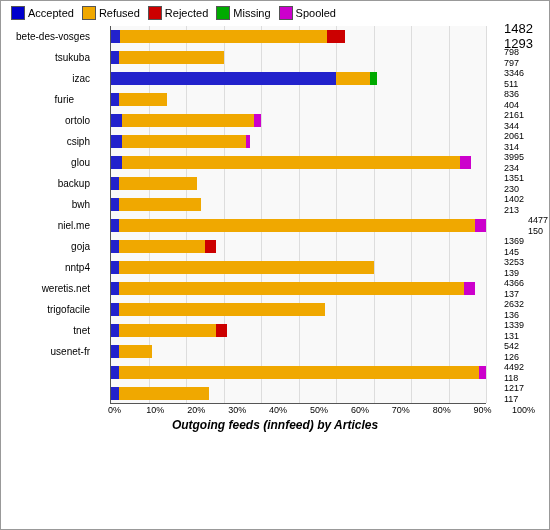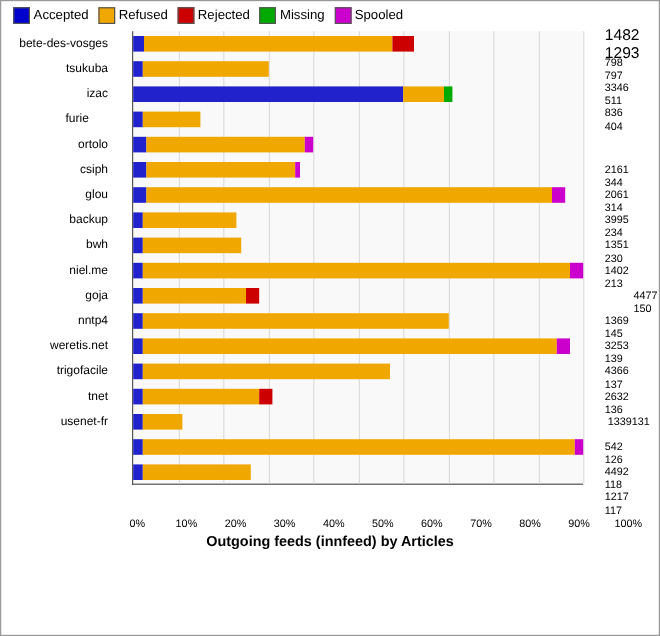"2161" div { margin-top: 26px -> none }
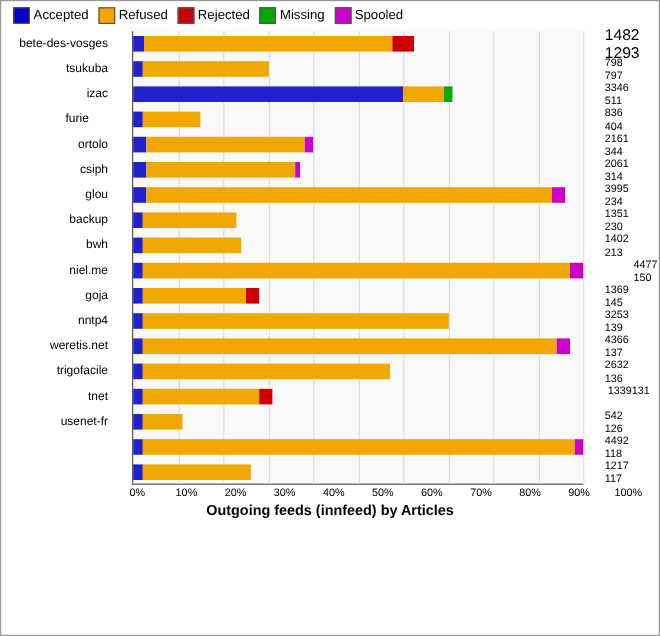"1339" div { flex-direction: none -> column }
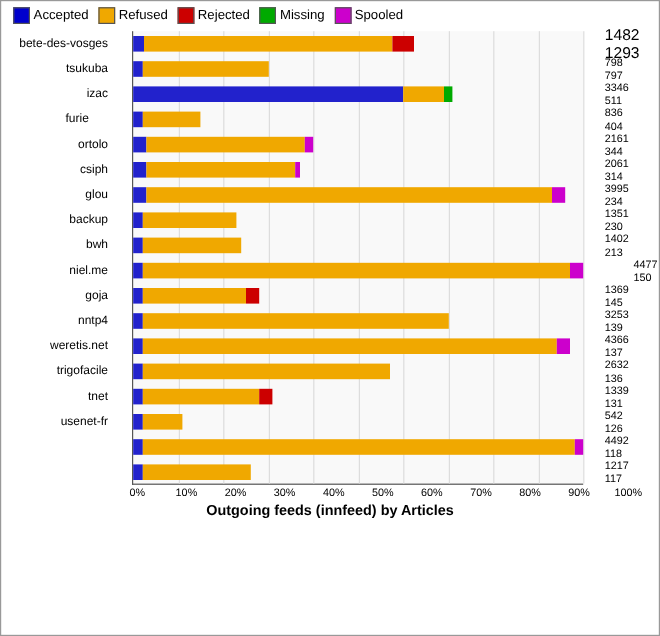"Outgoing feeds (innfeed) by Articles" .chart-title { font-style: none -> italic }
